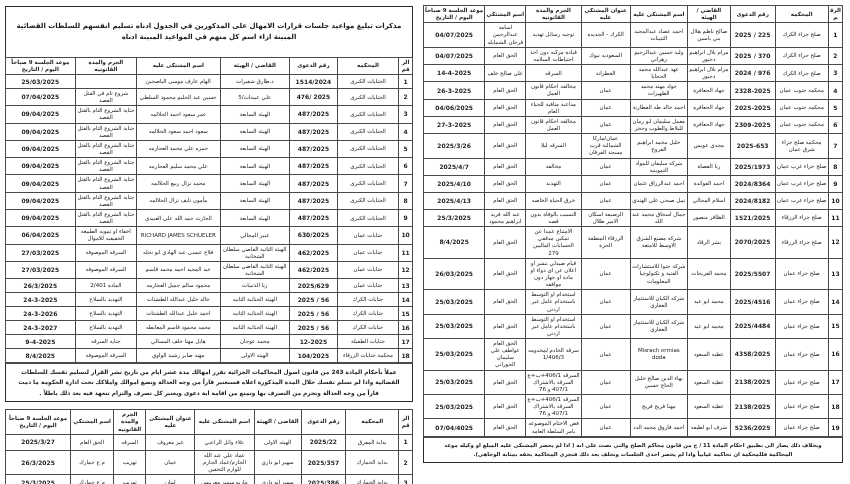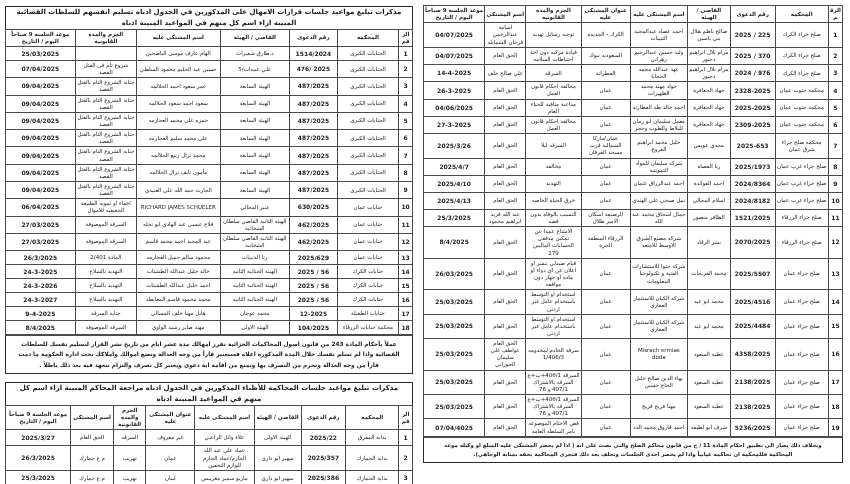"مذكرات تبليغ مواعيد جلسات قرارات" .heading-box { padding: 0 6px -> 14px 6px }
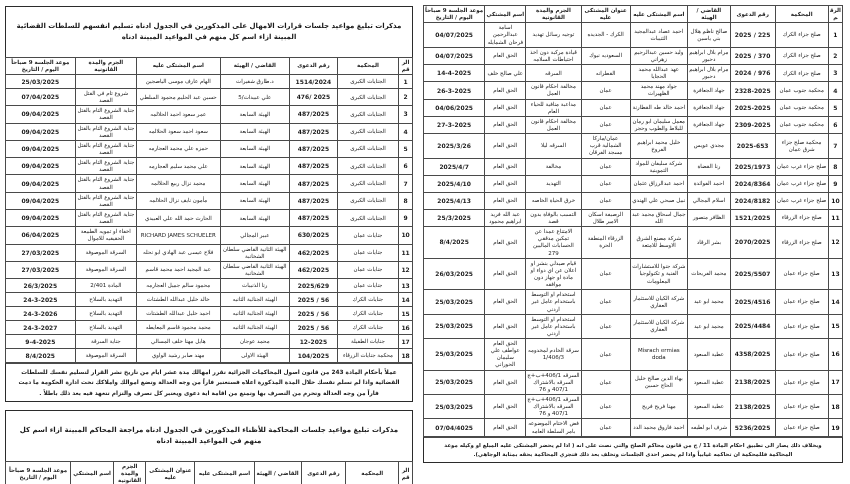"مذكرات تبليغ مواعيد جلسات المحاكمة" div.heading-box { html: <div>مذكرات تبليغ مواعيد جلسات المحاكمة للأظناء المذكورين في الجدول ادناه مراجعة المحاكم المبينة ازاء اسم كل منهم في المواعيد المبينة ادناه</div> -> none }
